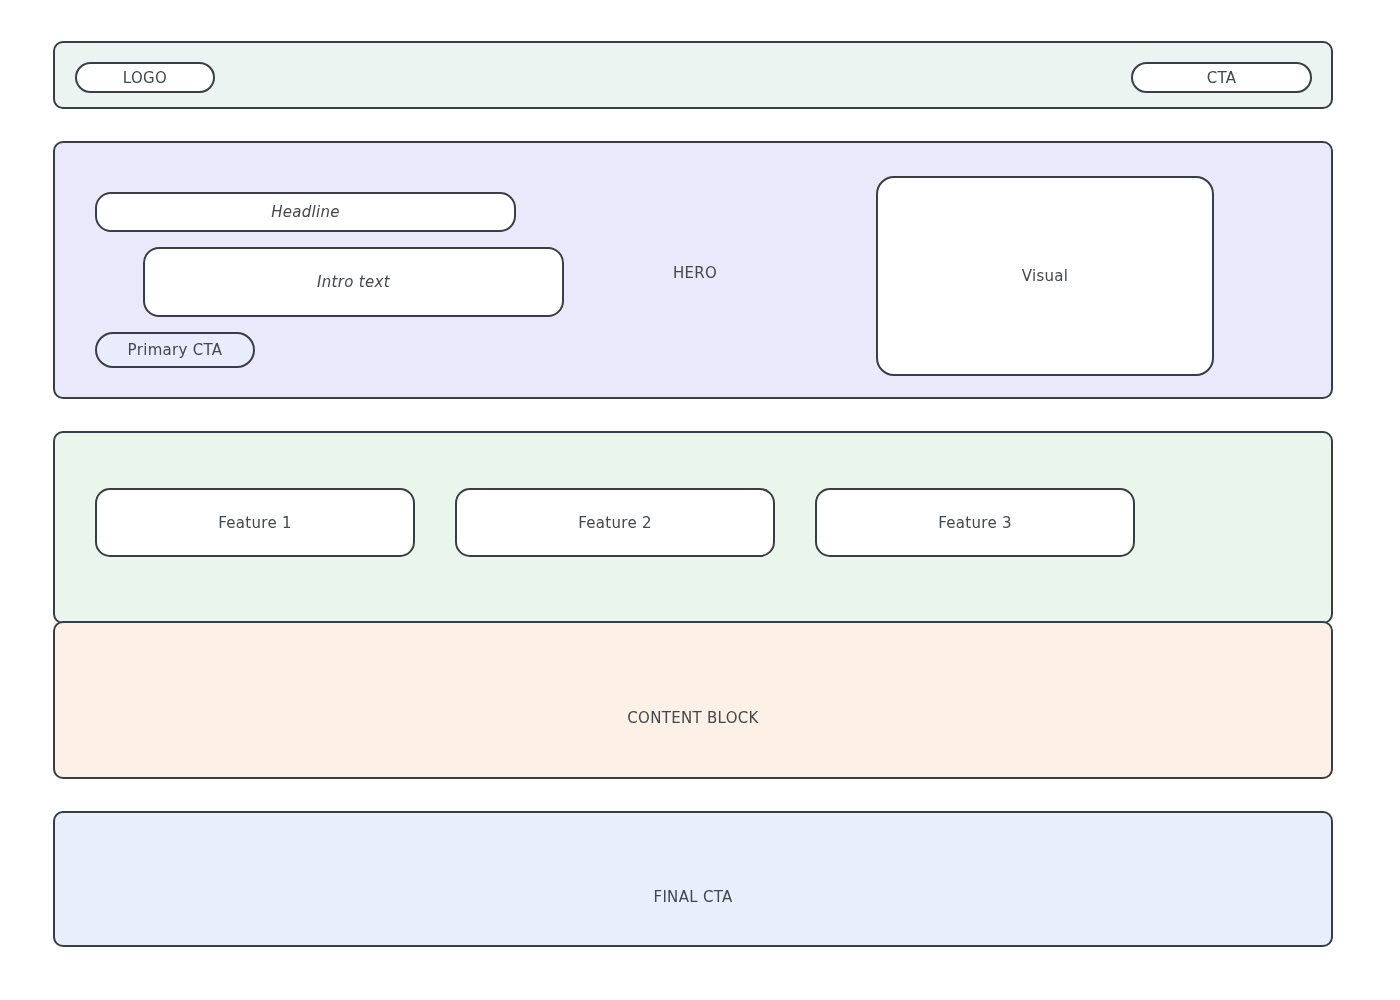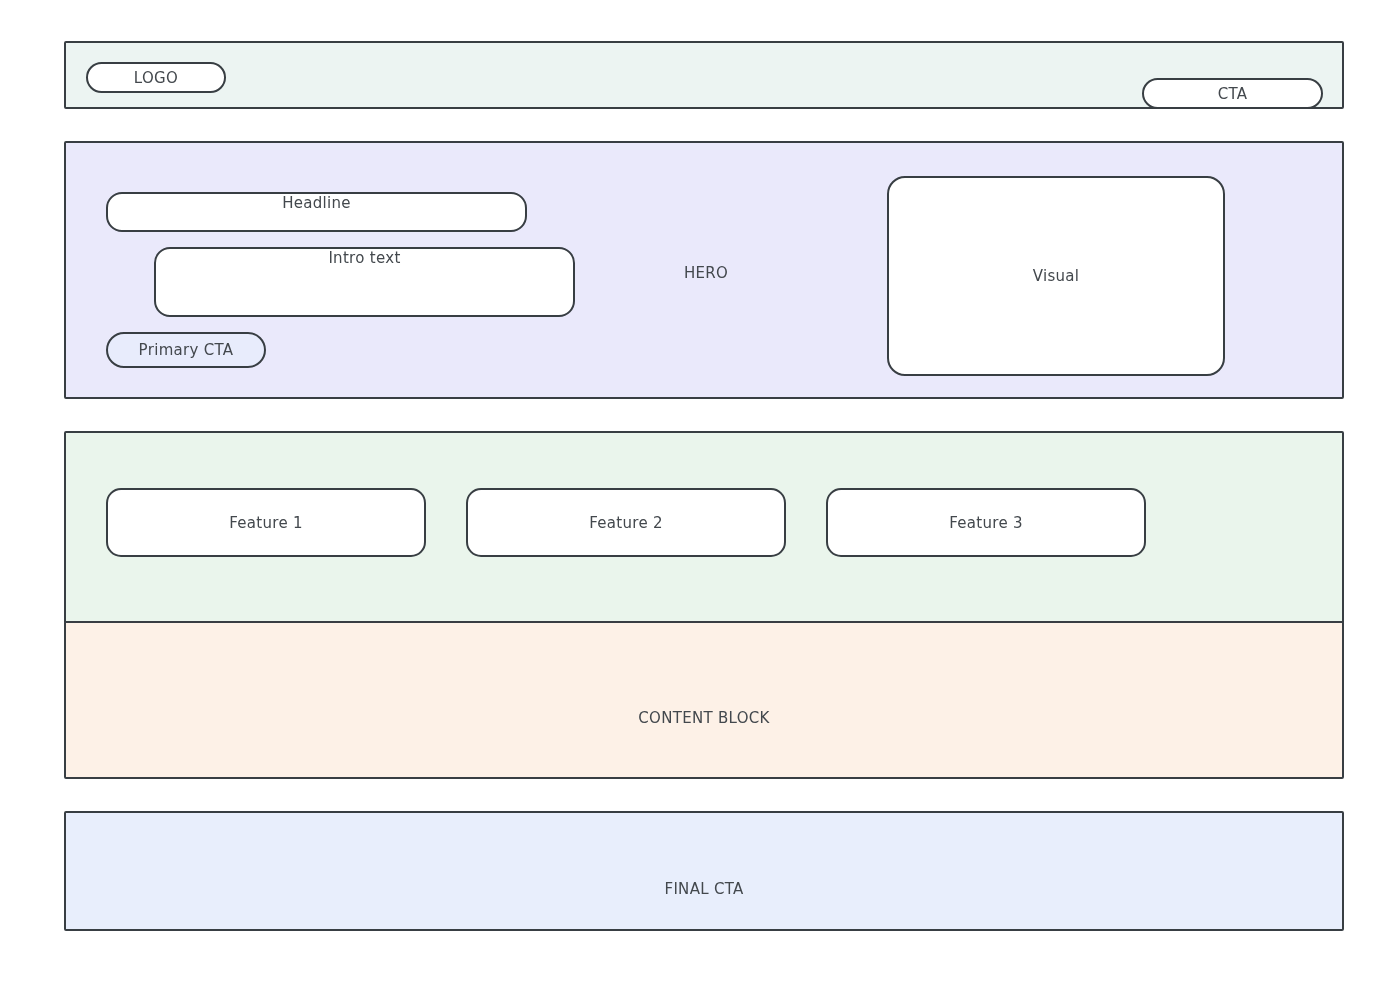"LOGO" .section { border-radius: 2px -> 10px; left: 64px -> 53px }
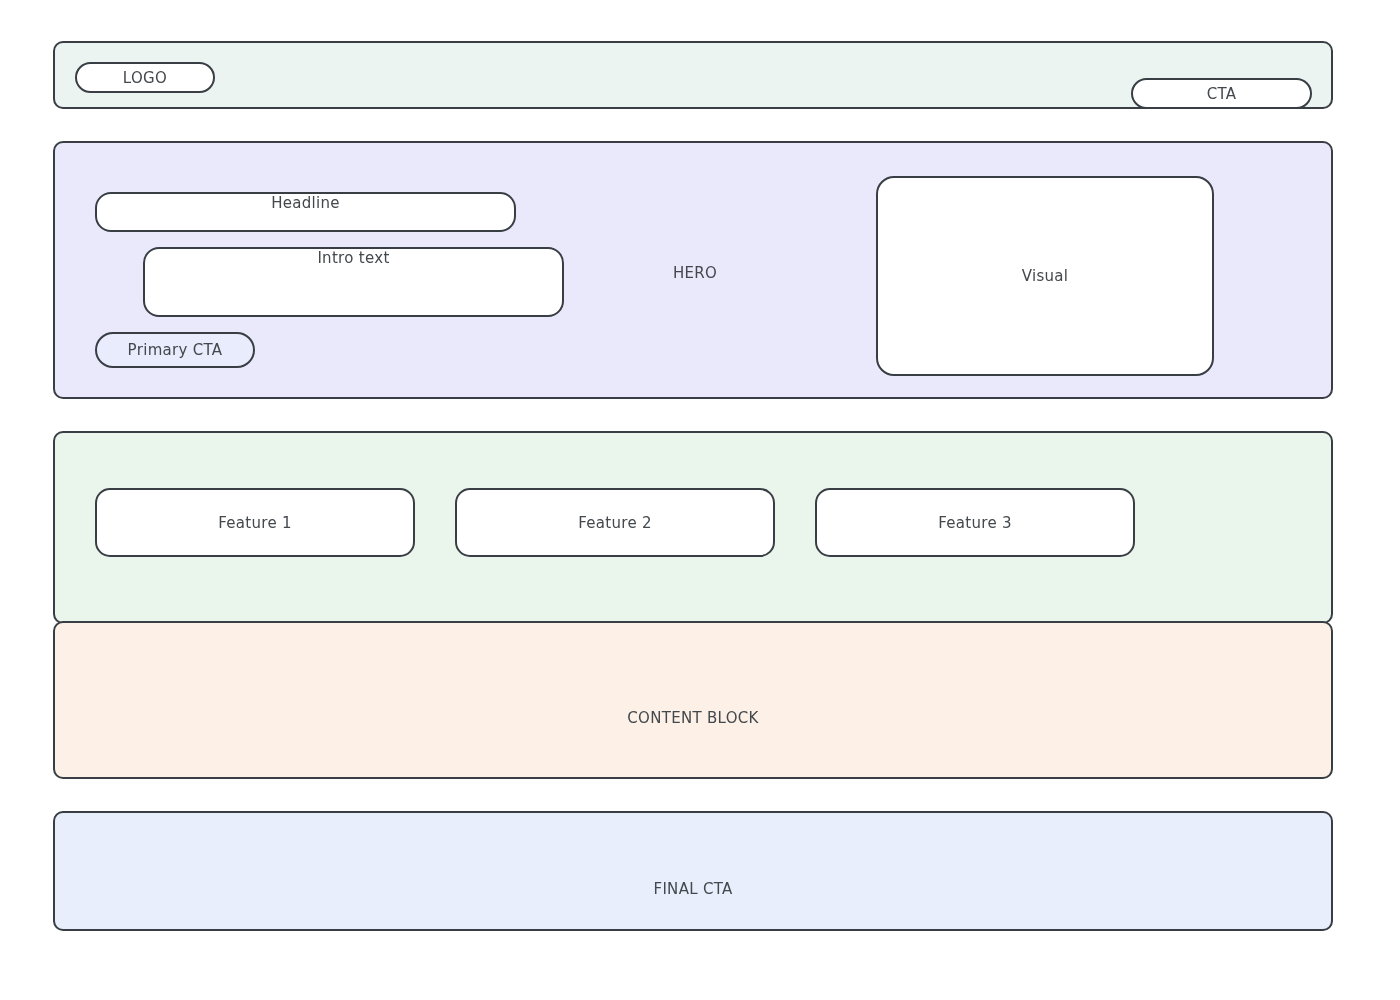"CTA" .topbar-cta { margin-top: 16px -> none }
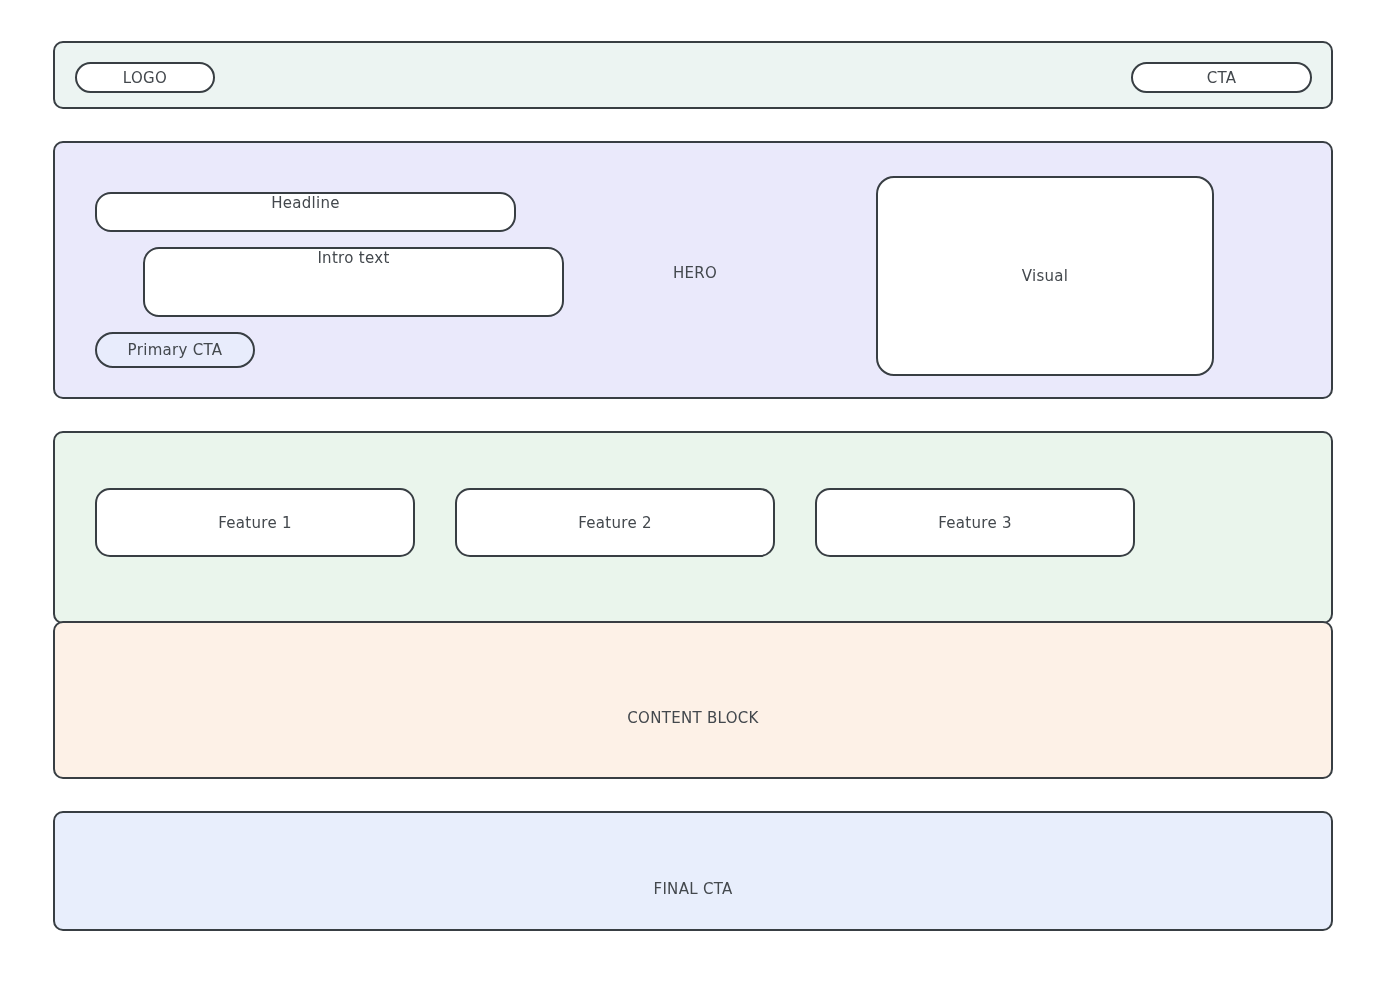"Headline" .hero-box { align-items: none -> center; font-style: none -> italic }
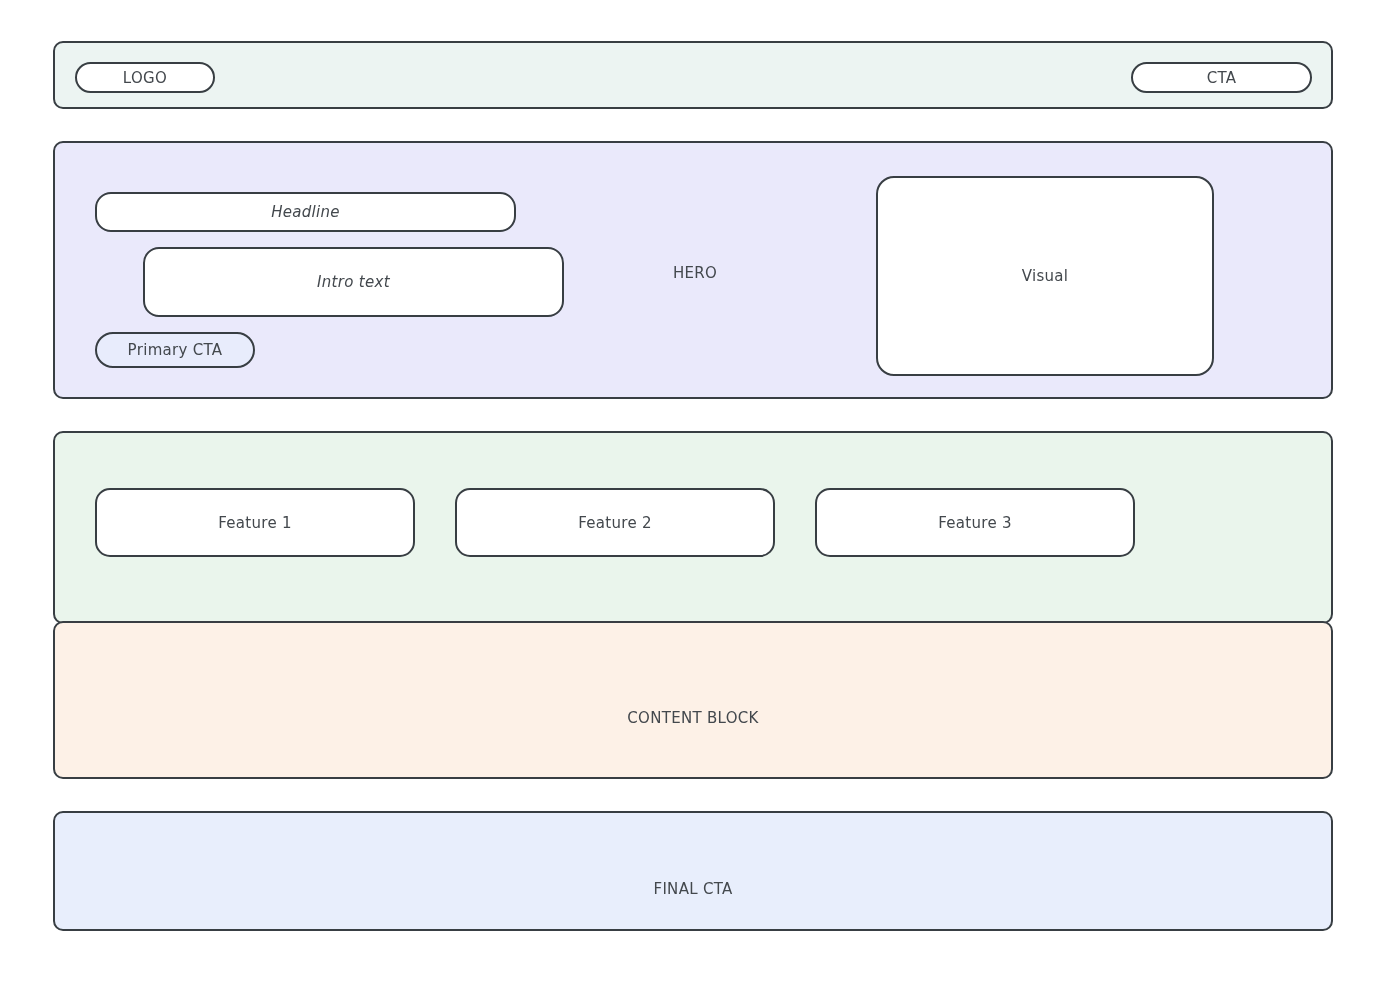"FINAL CTA" .final-cta { height: 120px -> 136px }
